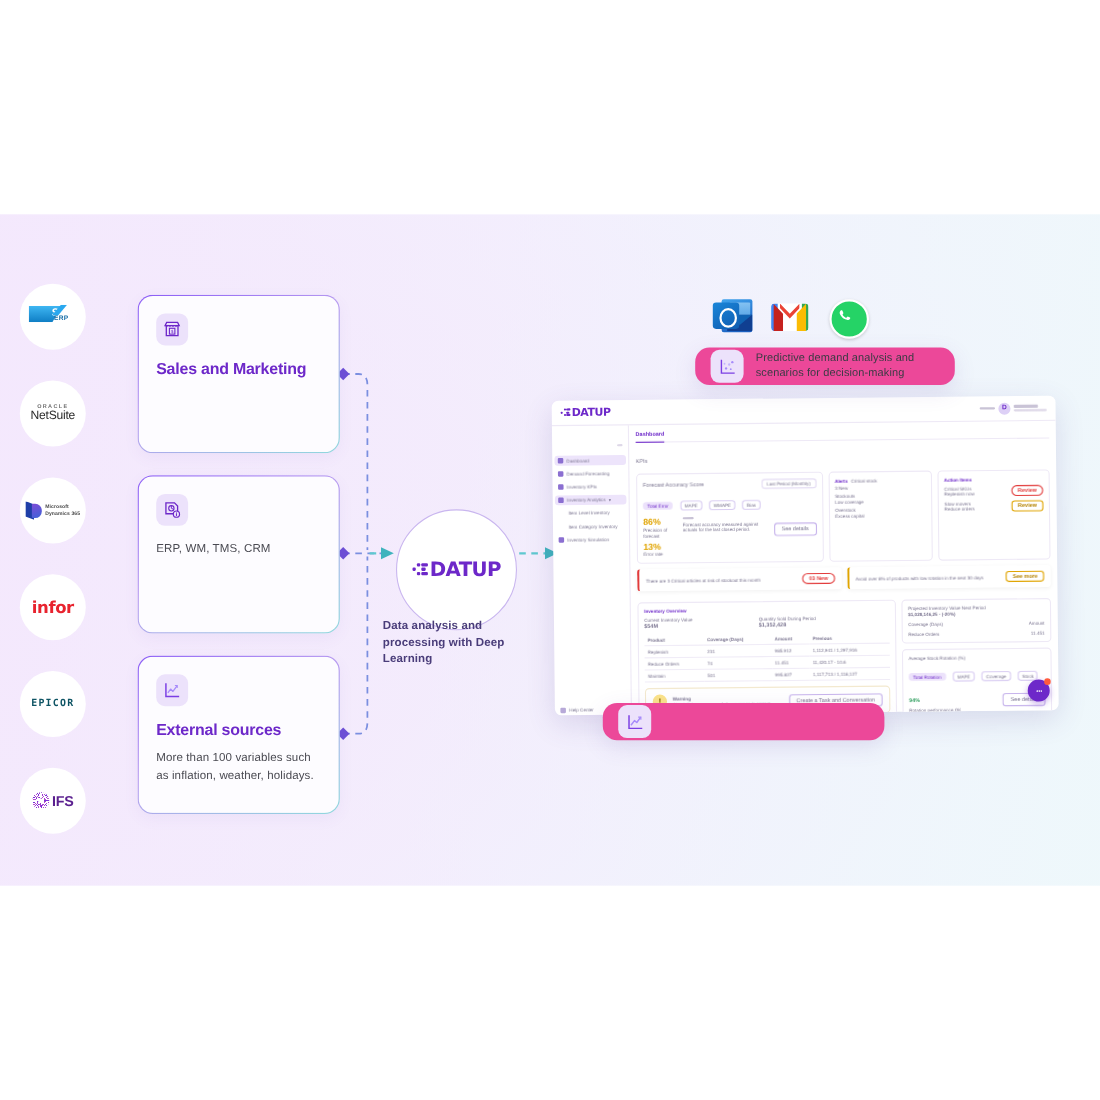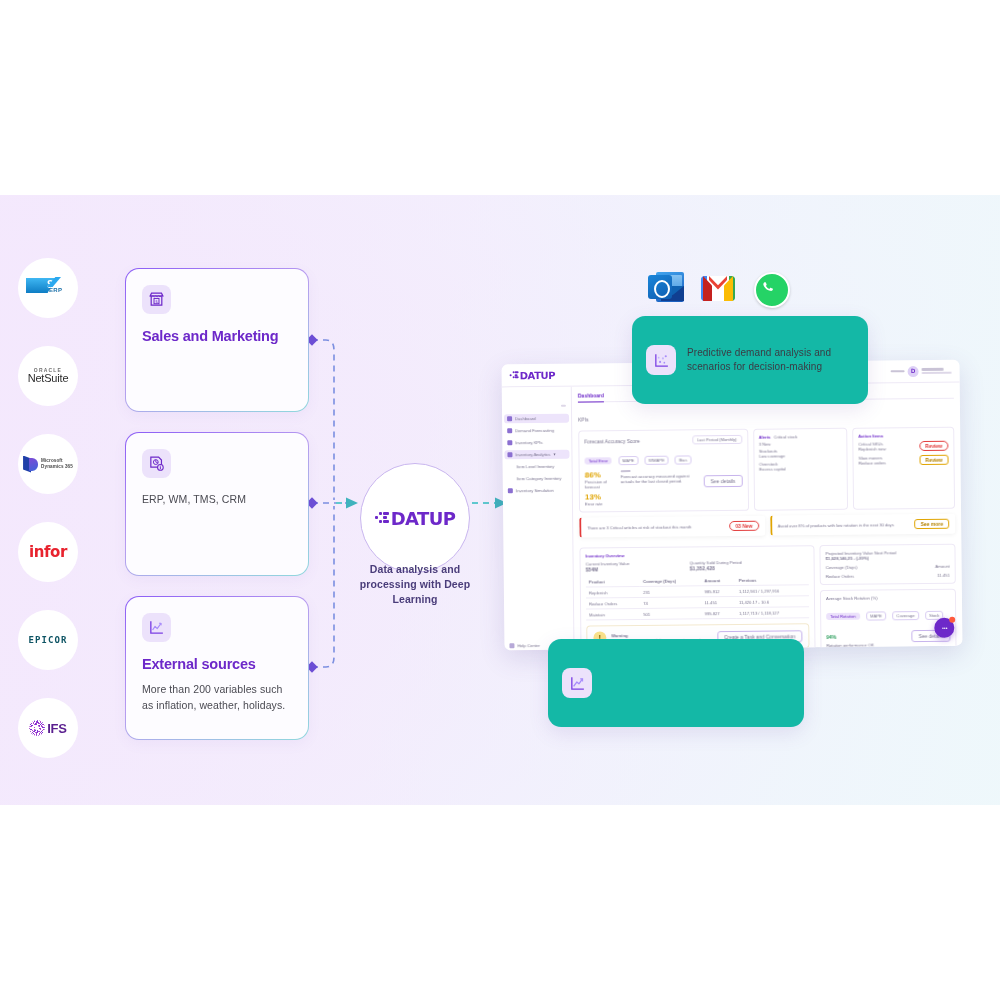"Predictive demand analysis and scenarios" .callout { background: #14b8a6 -> #ec4899; padding: 29px 14px -> 2px 14px }
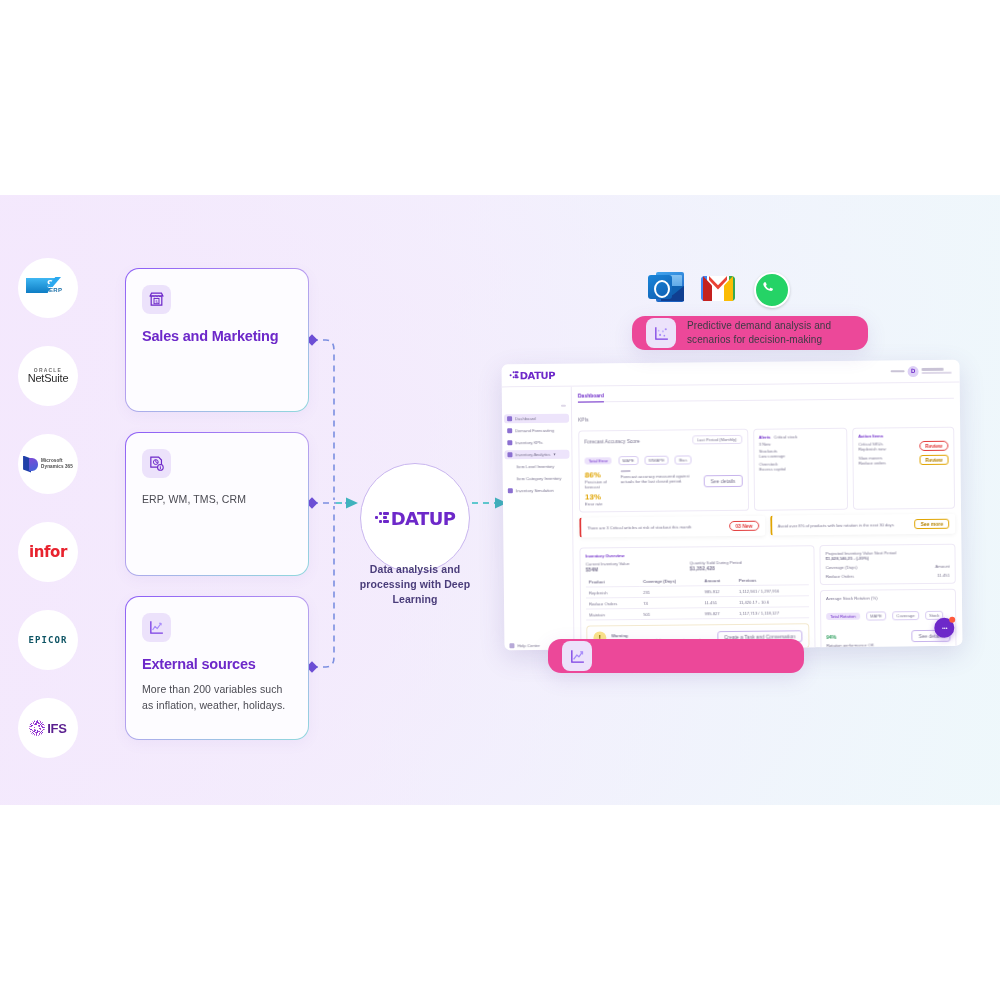"Data analysis and processing with" .hub-caption { text-align: center -> left }
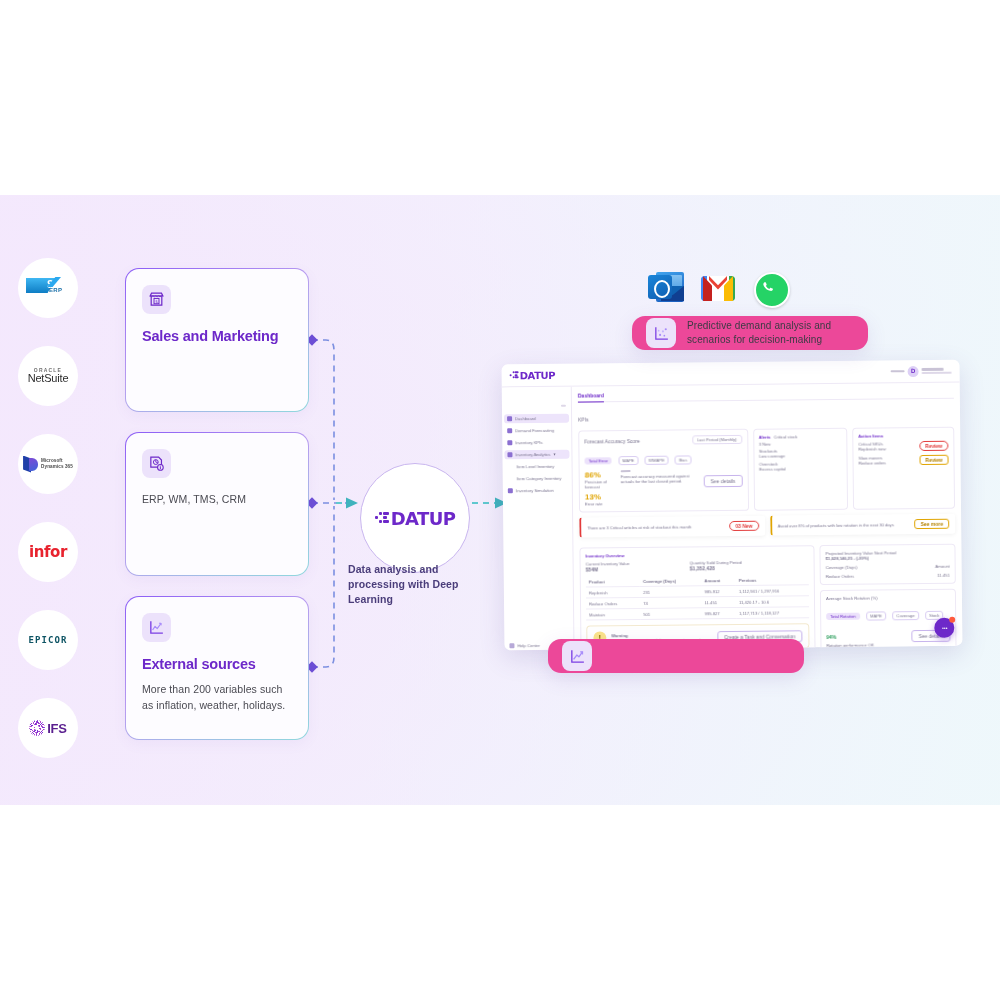"More than 200 variables such" p.card-desc { text: 200 -> 100 }
